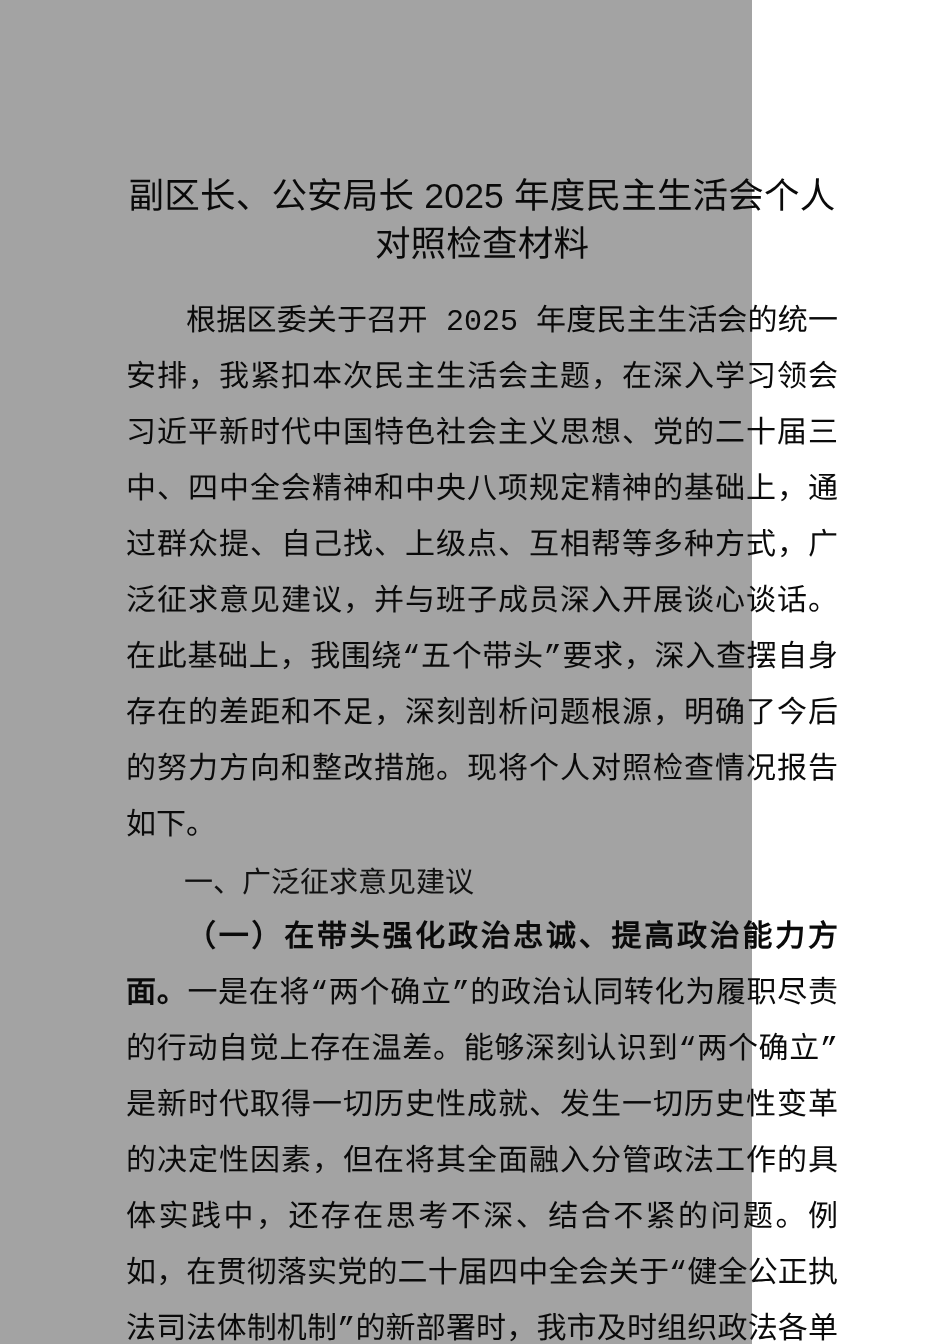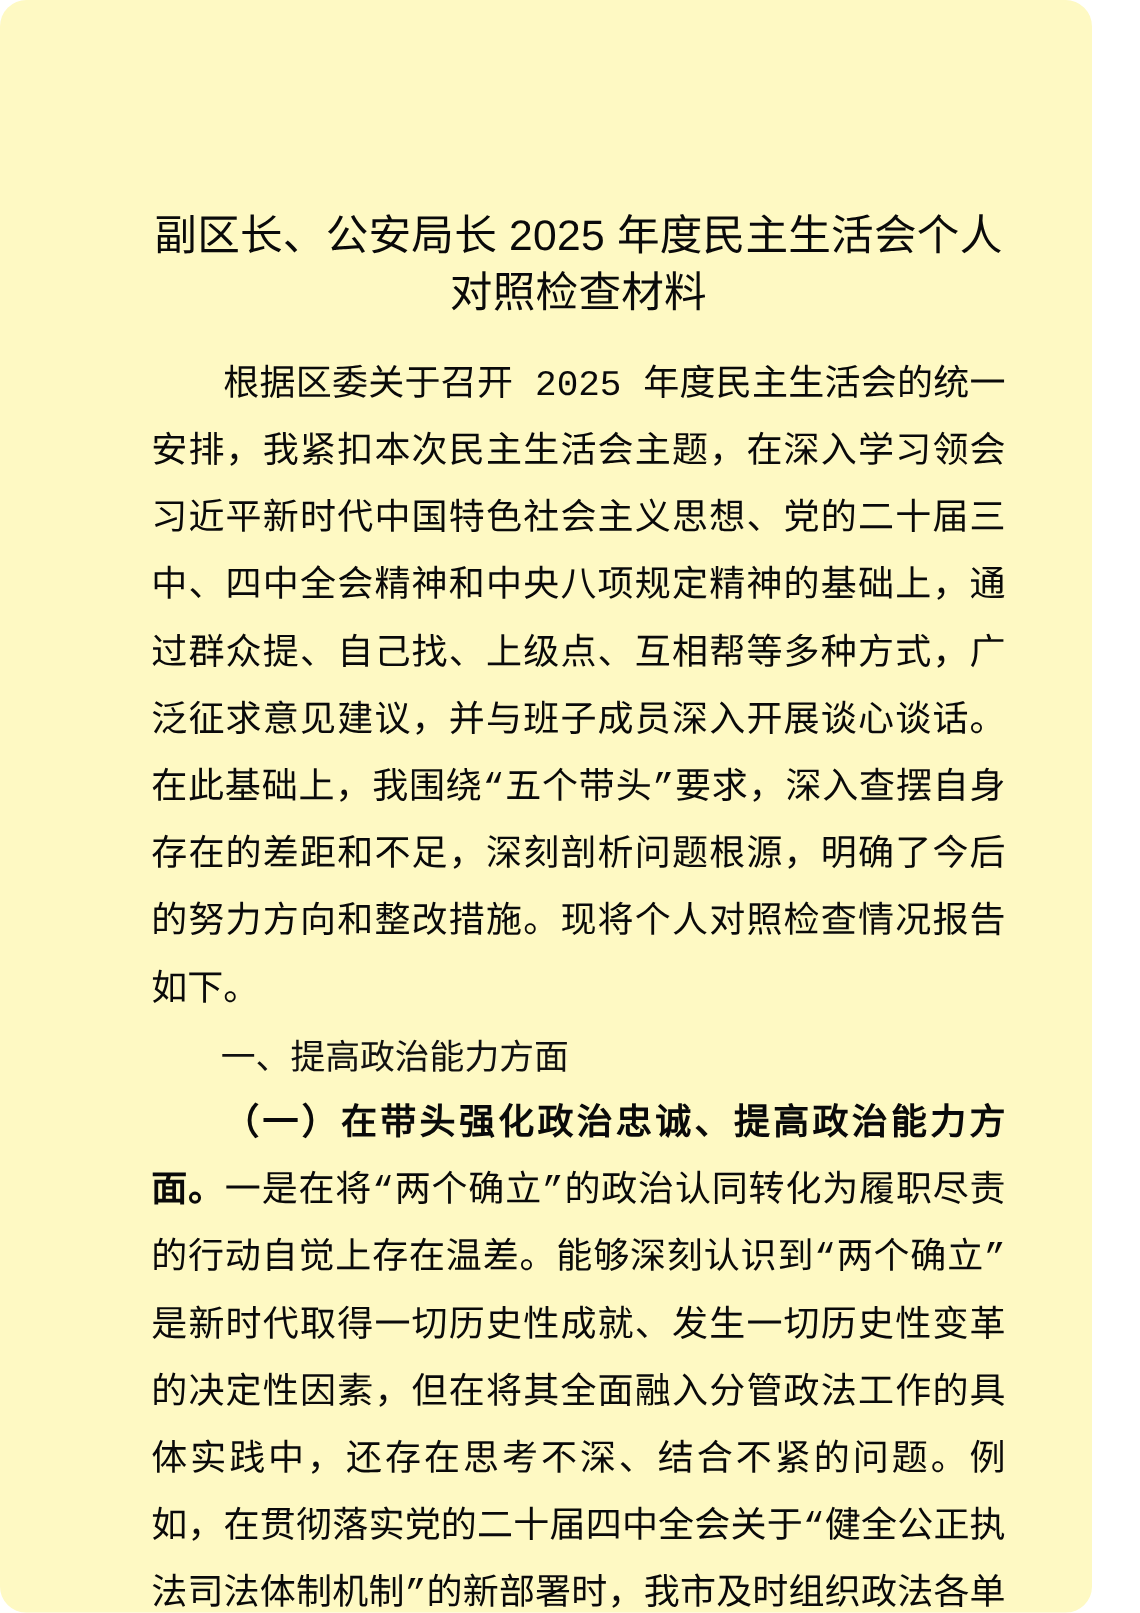"副区长、公安局长 2025 年度民主生活会个人对照检查材料" .page { background: #fef9c3 -> #a3a3a3; border-radius: 22px -> none; width: 910px -> 752px }
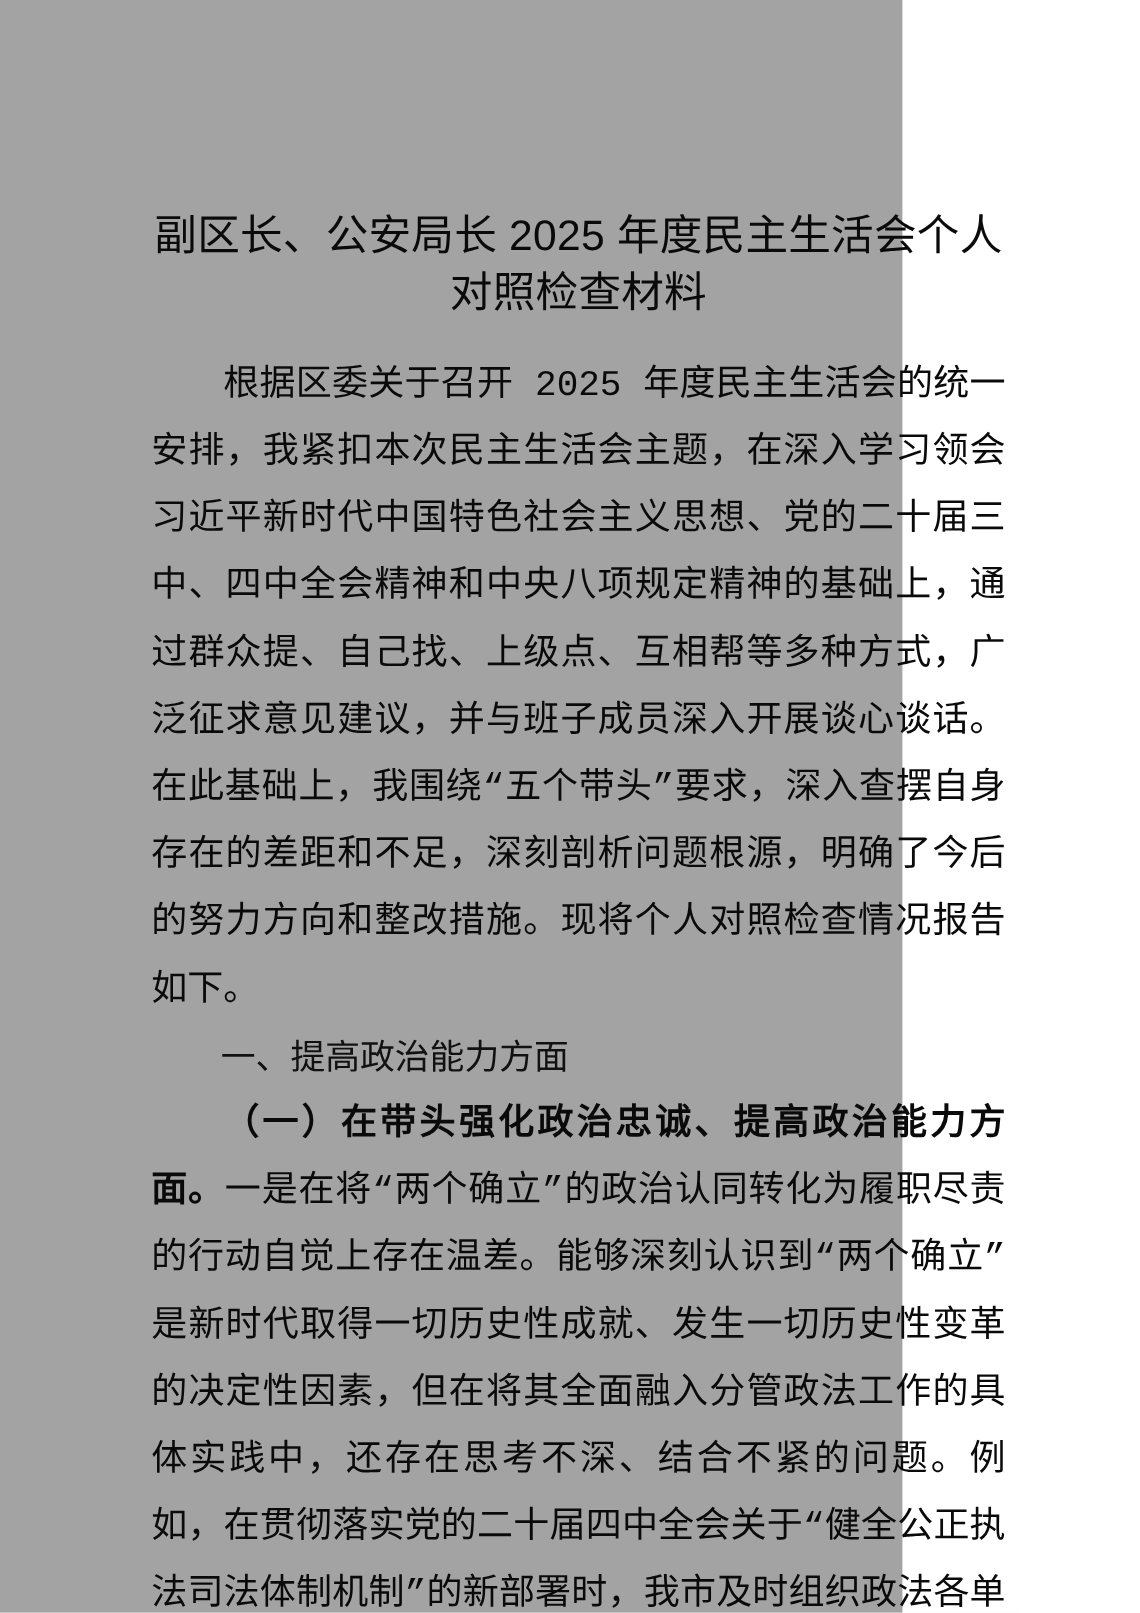"一、提高政治能力方面" p.section-heading { text: 提高政治能力方面 -> 广泛征求意见建议 }
